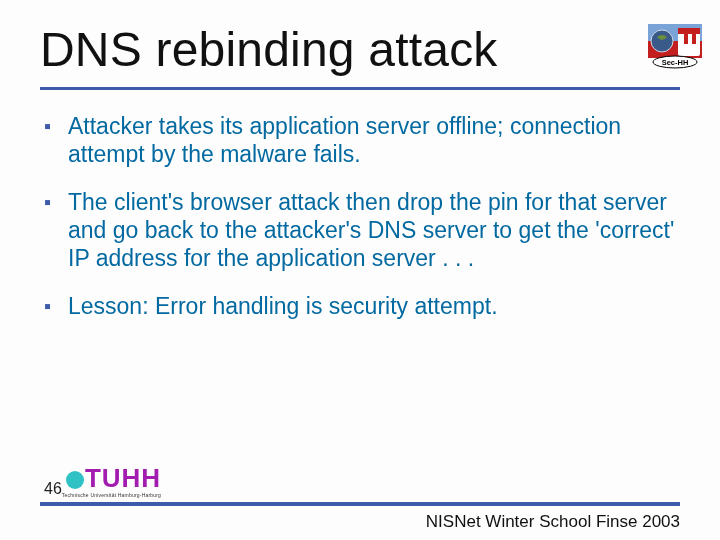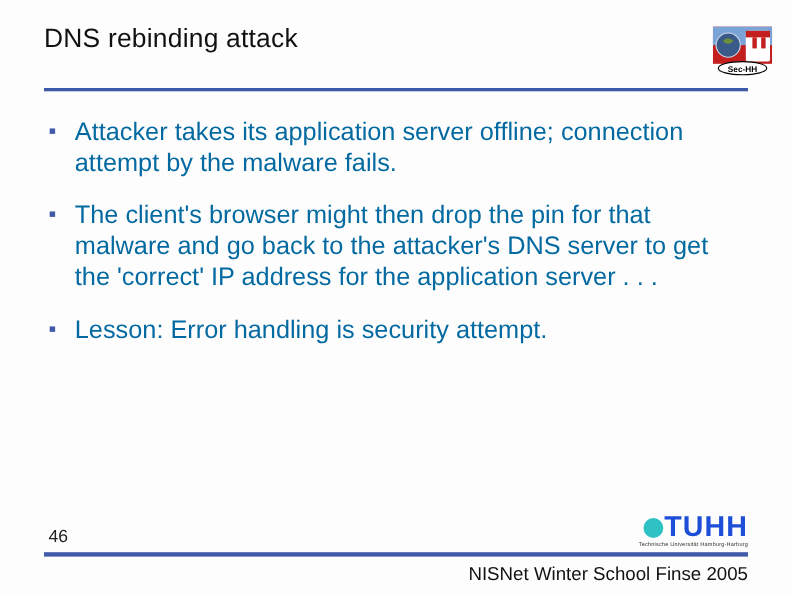"DNS rebinding attack" .title { font-size: 24px -> 48px }
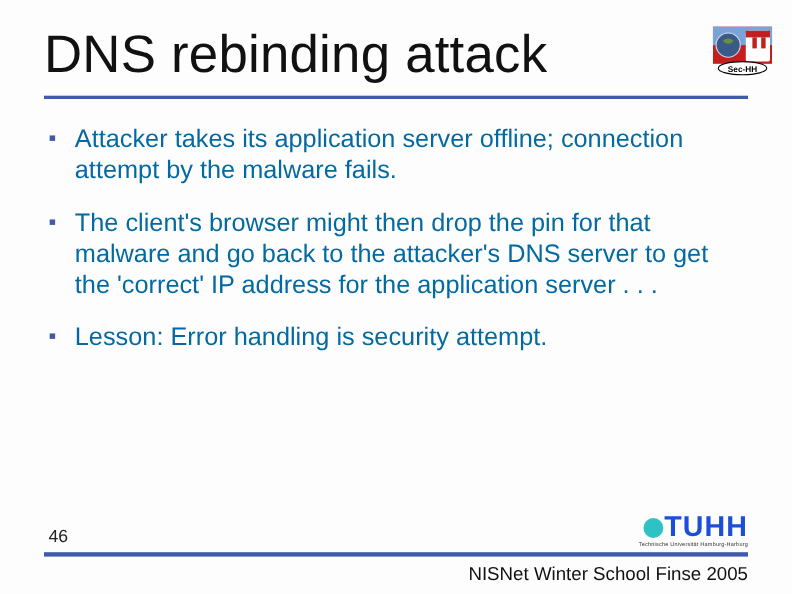"The client's browser might then" span.bullet-text { text: might then drop the pin for that malware -> attack then drop the pin for that server }
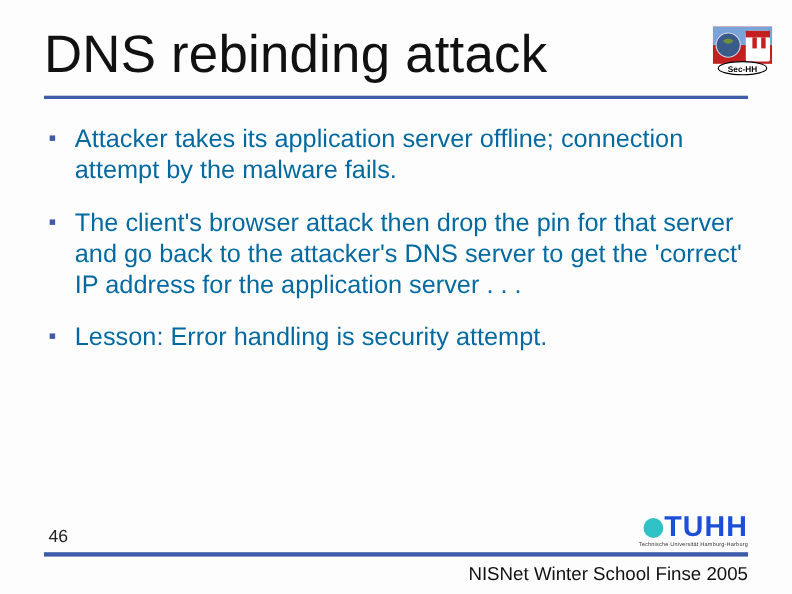"46" .foot-top { justify-content: space-between -> none }
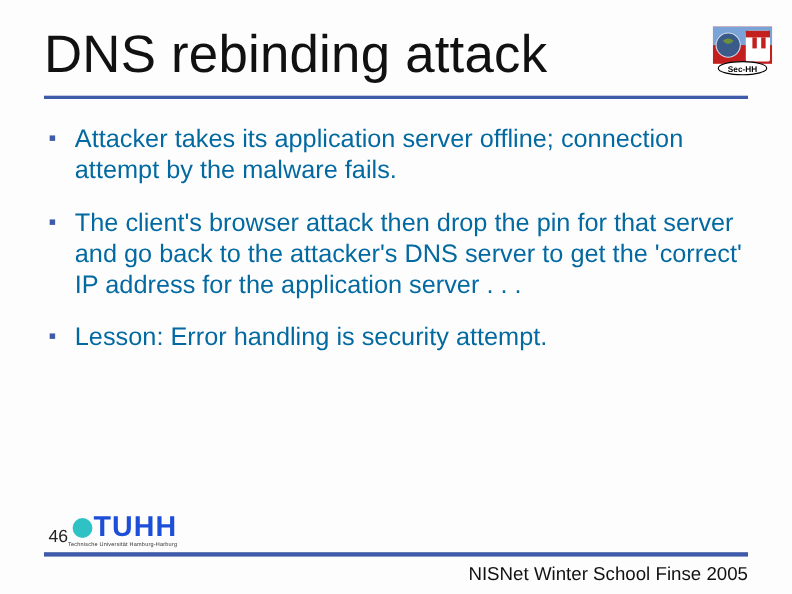"TUHH" .tuhh-word { color: #1d4ed8 -> #a21caf }
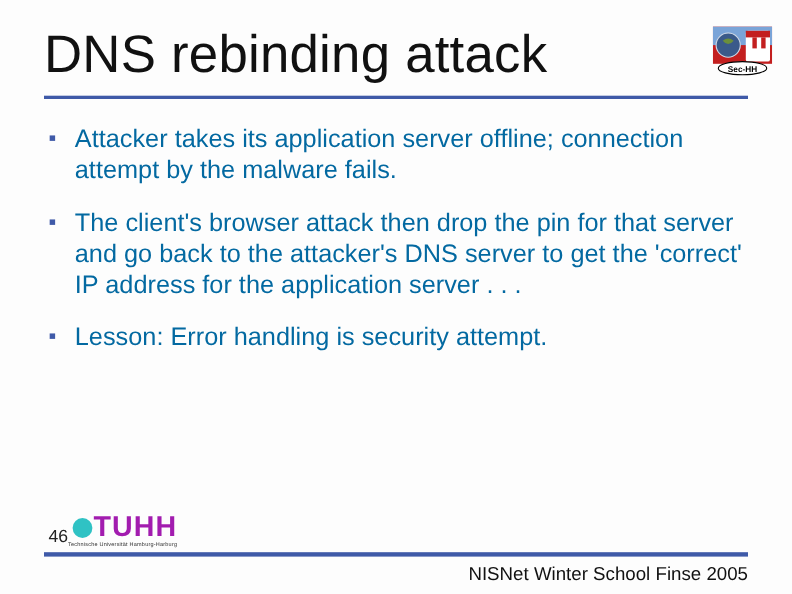"NISNet Winter School Finse 2005" div.foot-text { text: 2005 -> 2003 }
